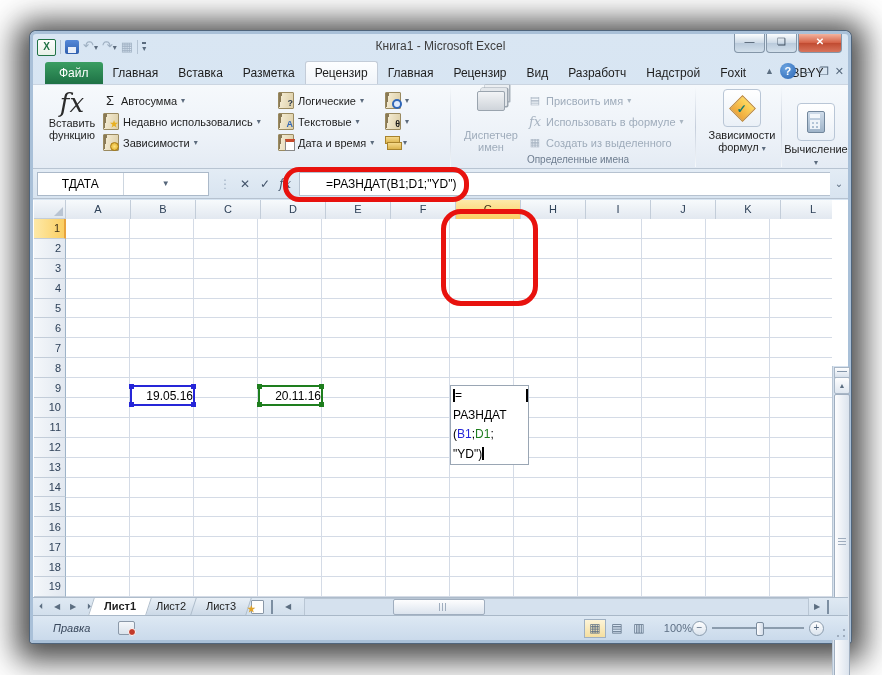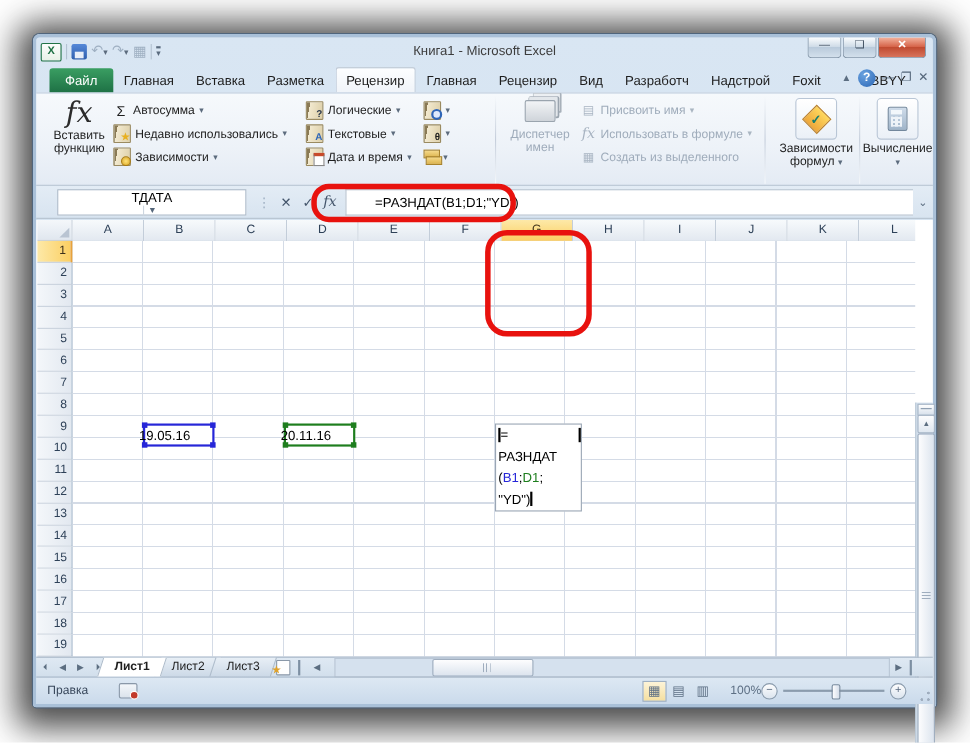"Диспетчер" span.two-line { margin-top: 5px -> 18px }
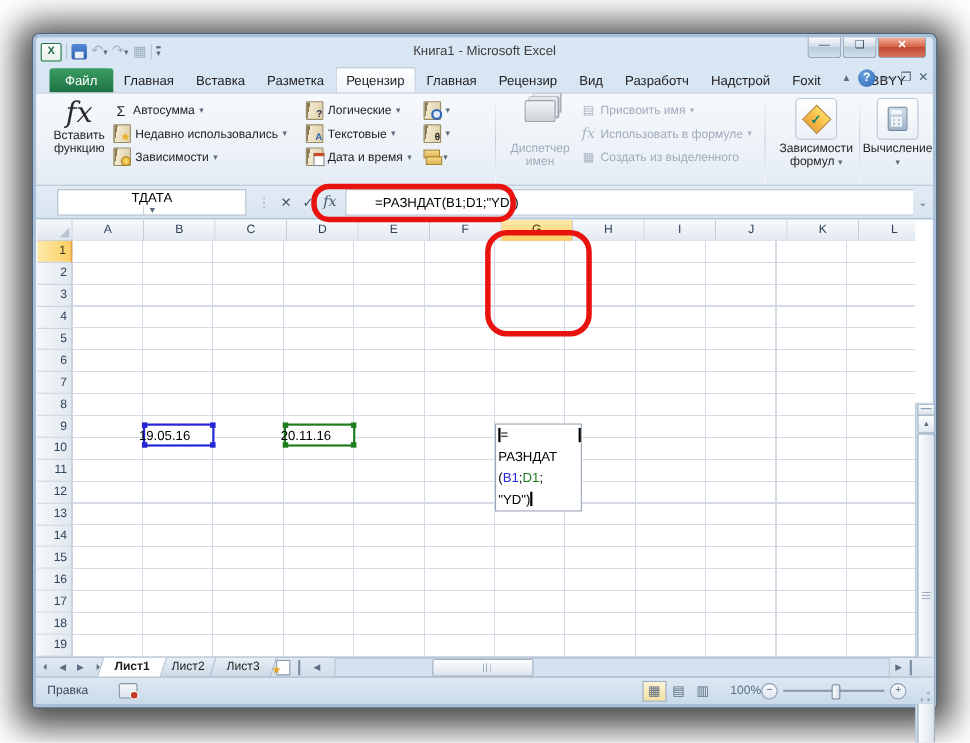"Вычисление" div.abs { top: 4px -> 18px }
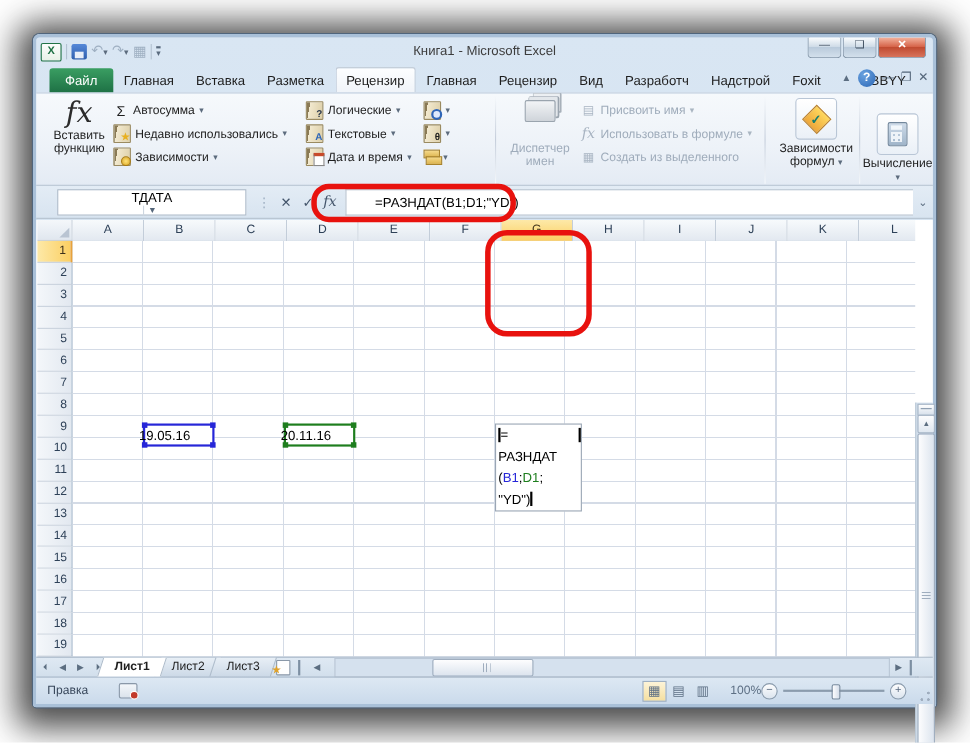"Определенные имена" div.abs { html: none -> <div>Определенные имена</div> }
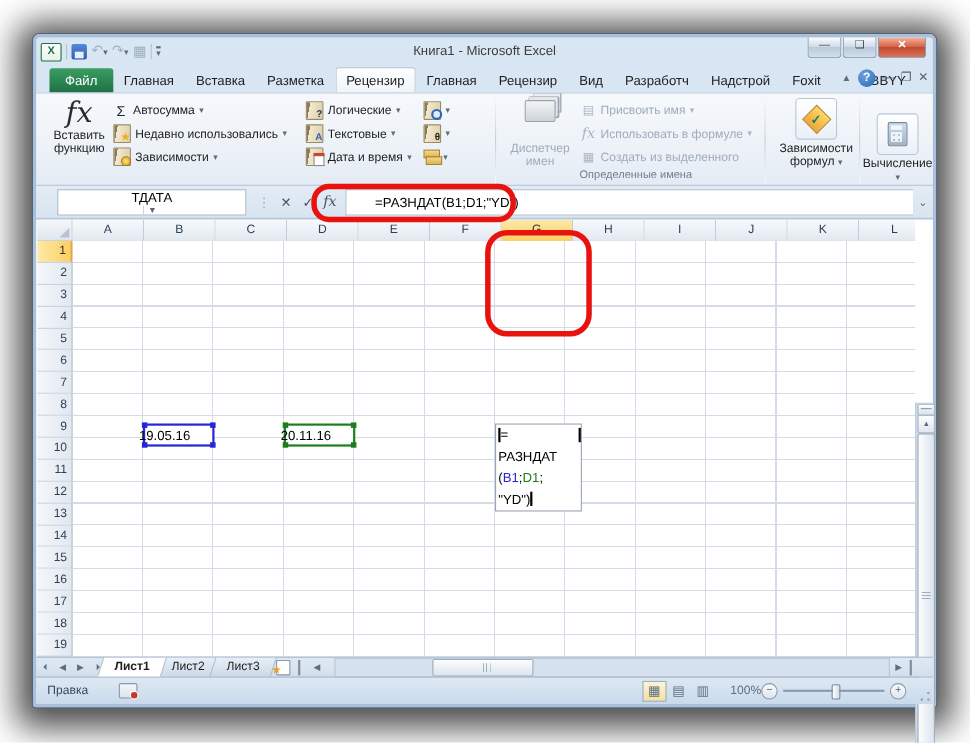"ТДАТА" .namebox { flex-direction: column -> none; margin-left: 19px -> 4px }
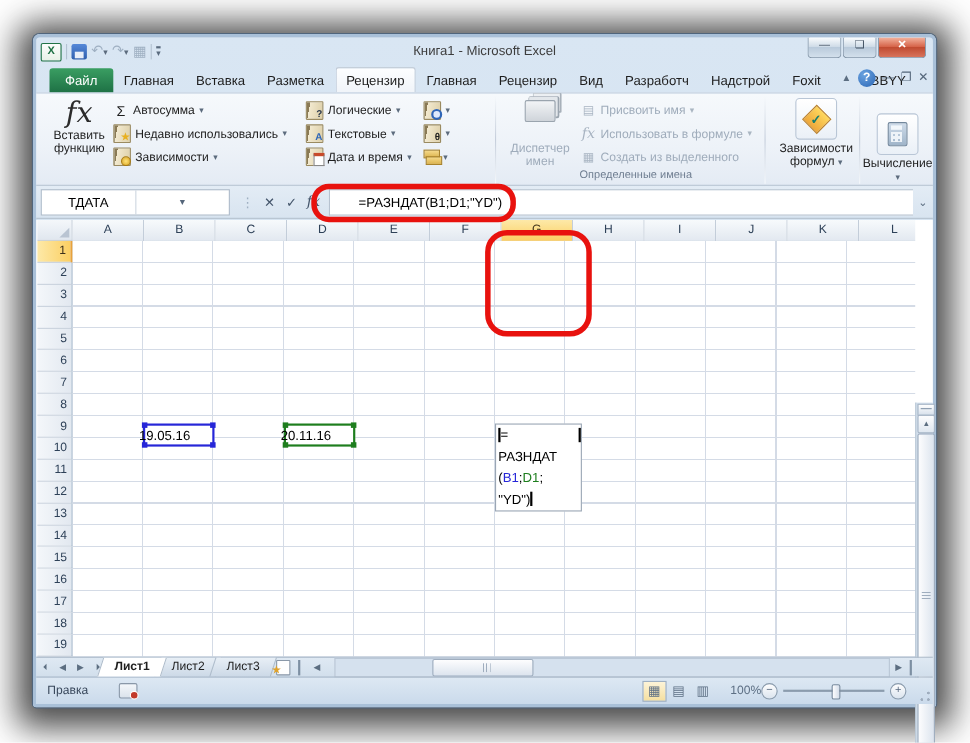"19.05.16" .refcell { padding-right: 20px -> 0 }
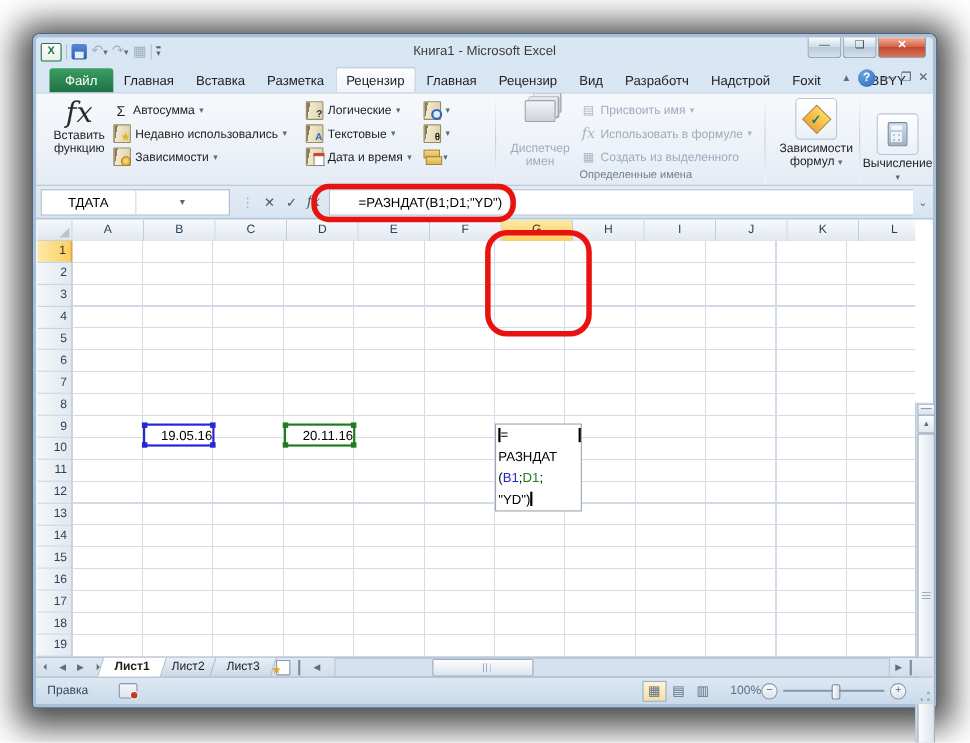"Правка" span { font-style: none -> italic; margin-left: 10px -> 20px }
